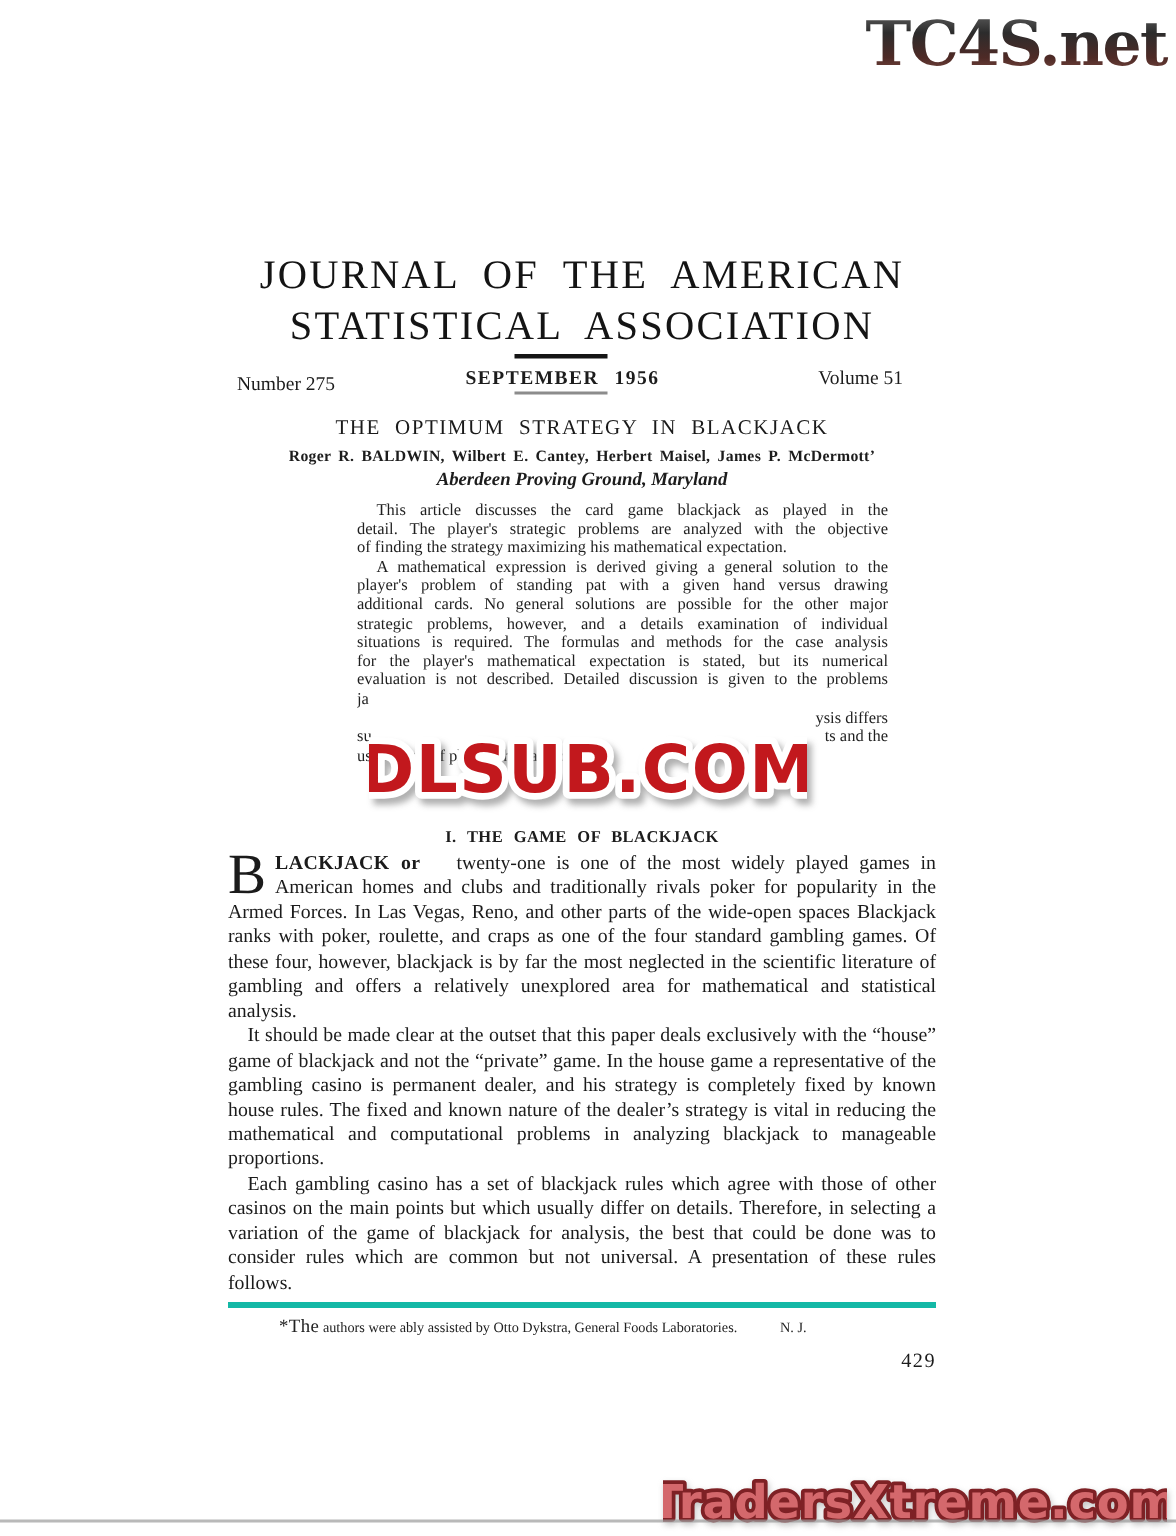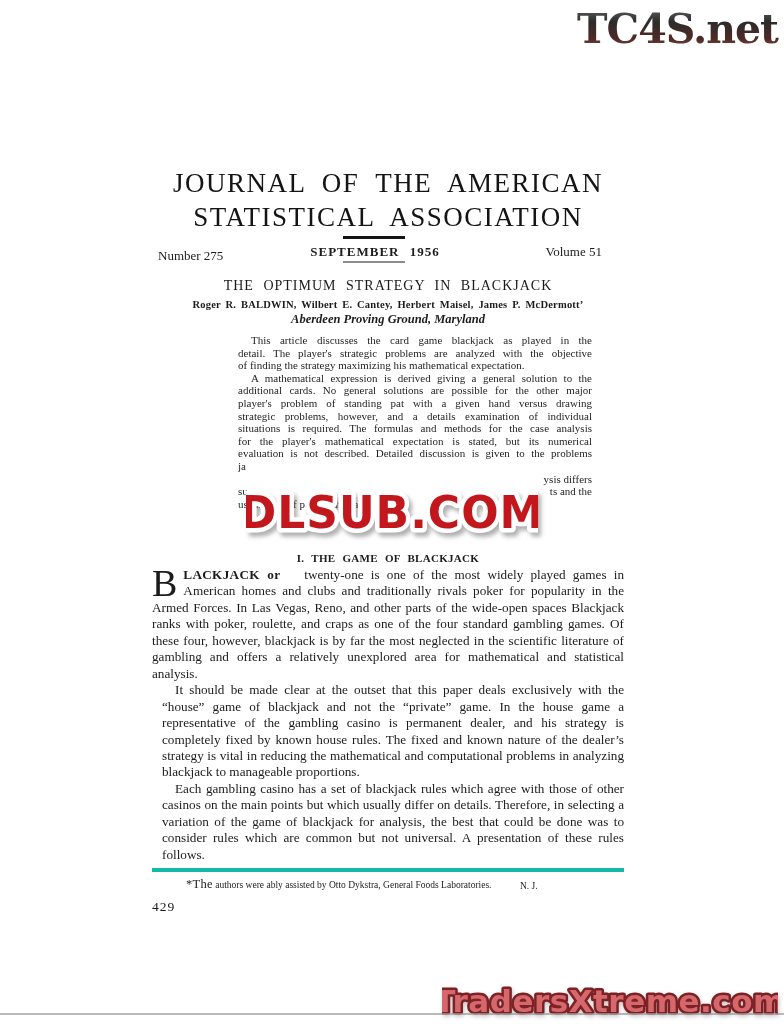"additional cards. No general solutions" div.ab-line { order: before "player's problem of standing pat" -> after "player's problem of standing pat" }
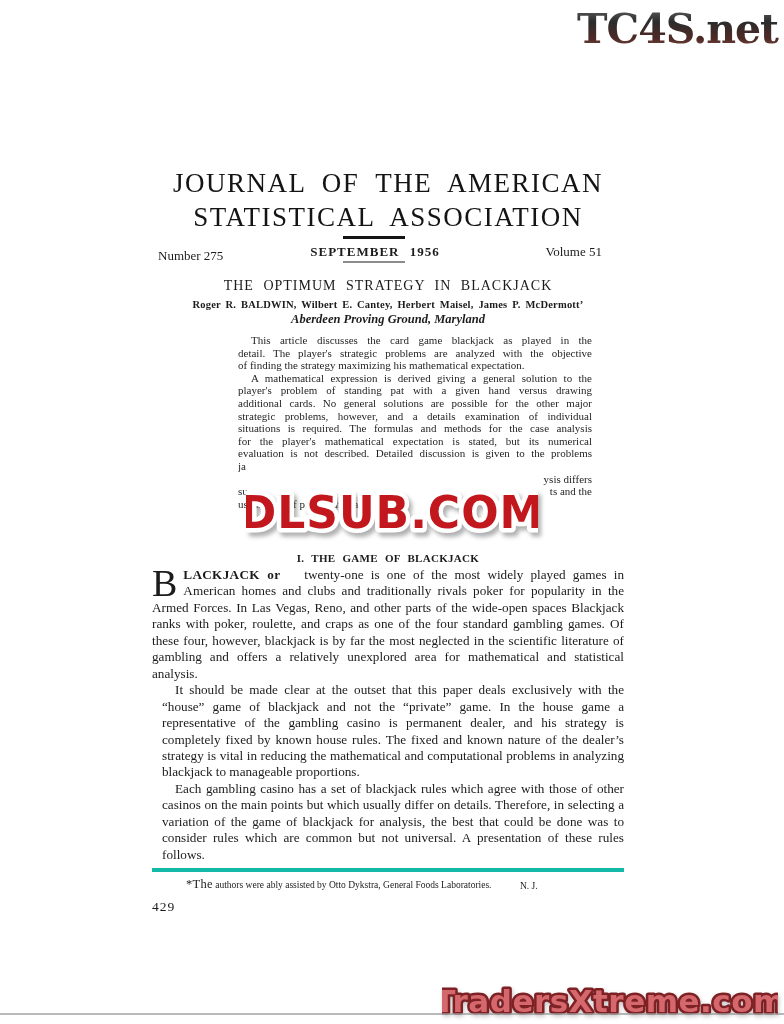"It should be made clear" .bp.ind { margin-left: 10px -> none }
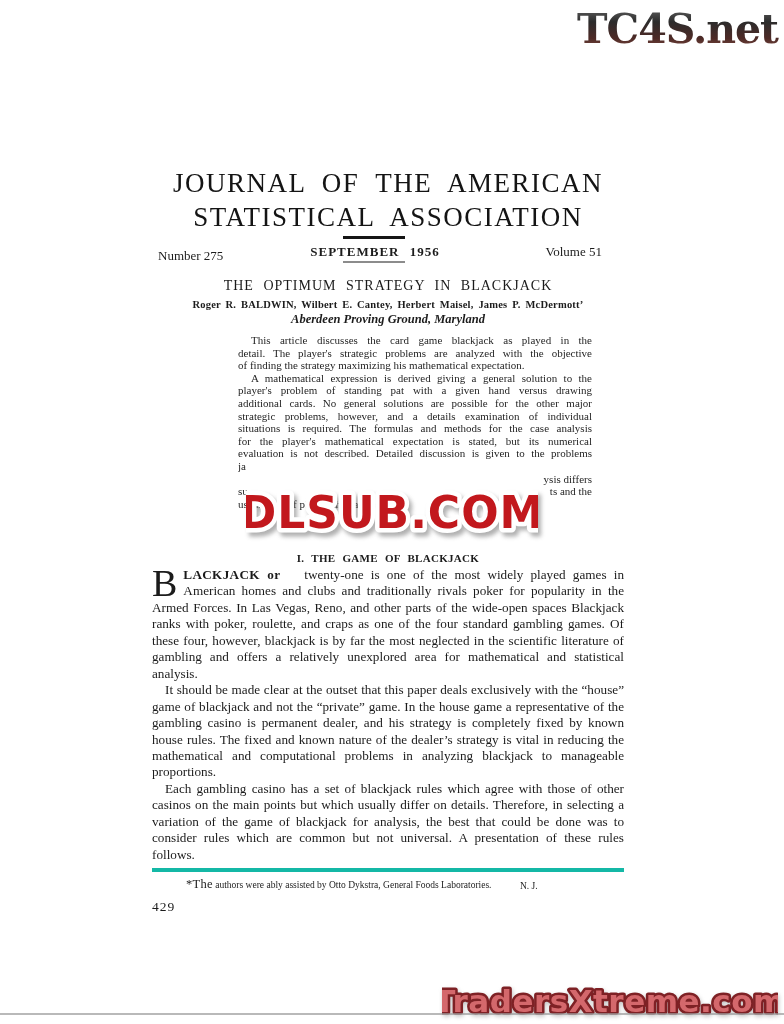"429" .page-number { text-align: left -> right }
